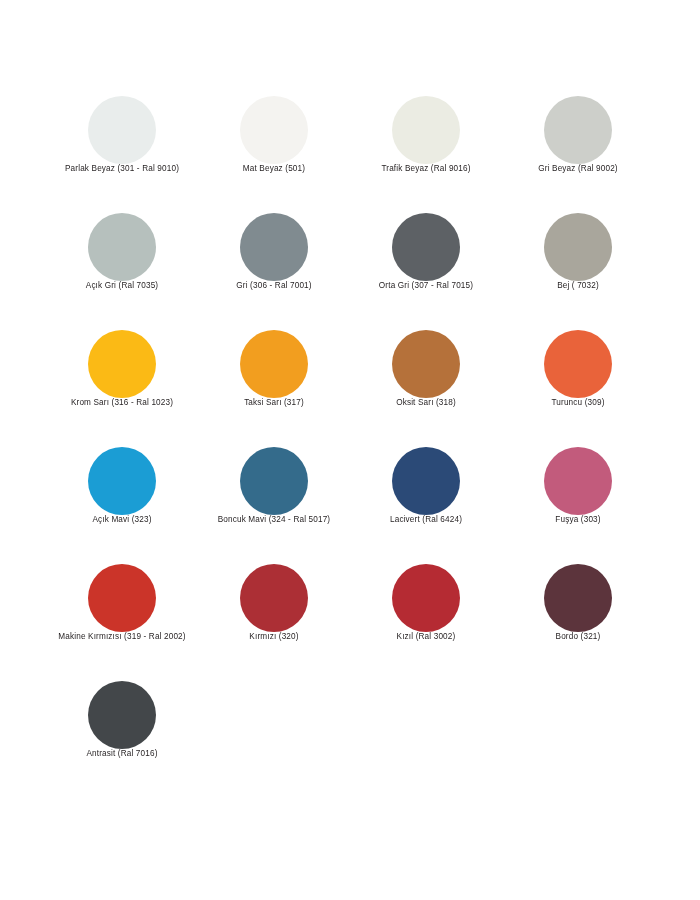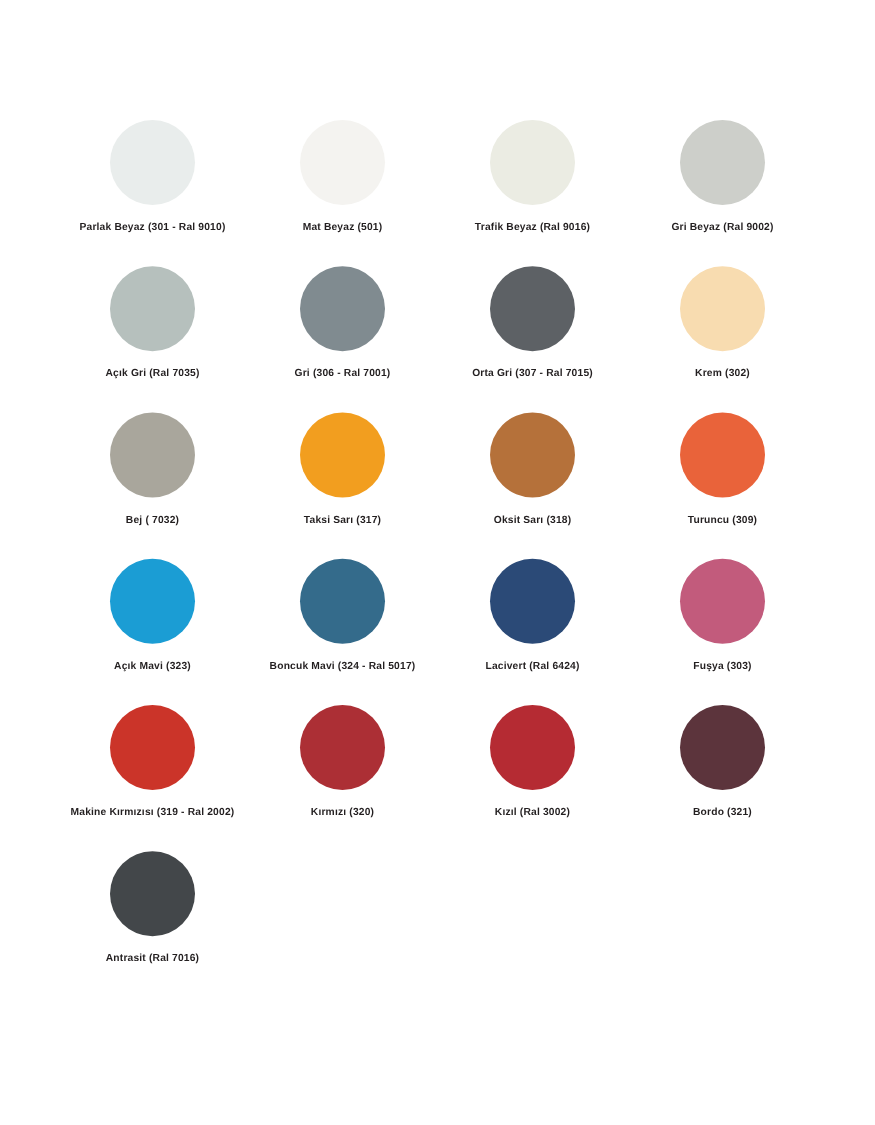"Parlak Beyaz (301 - Ral" .swatch-label { font-weight: bold -> normal; margin-top: 13px -> none }
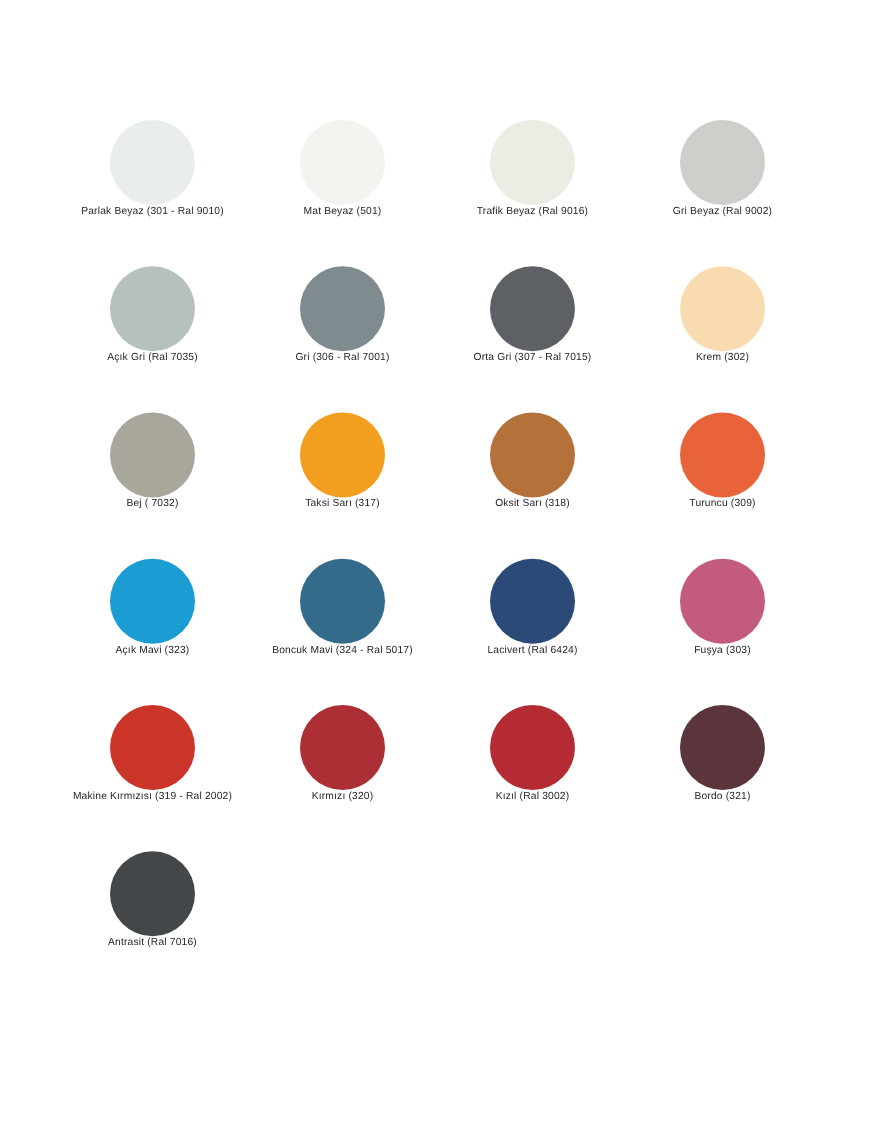"Krem (302)" div.swatch-cell { html: <div> <div></div> <div>Krem (302)</div> </div> -> none }
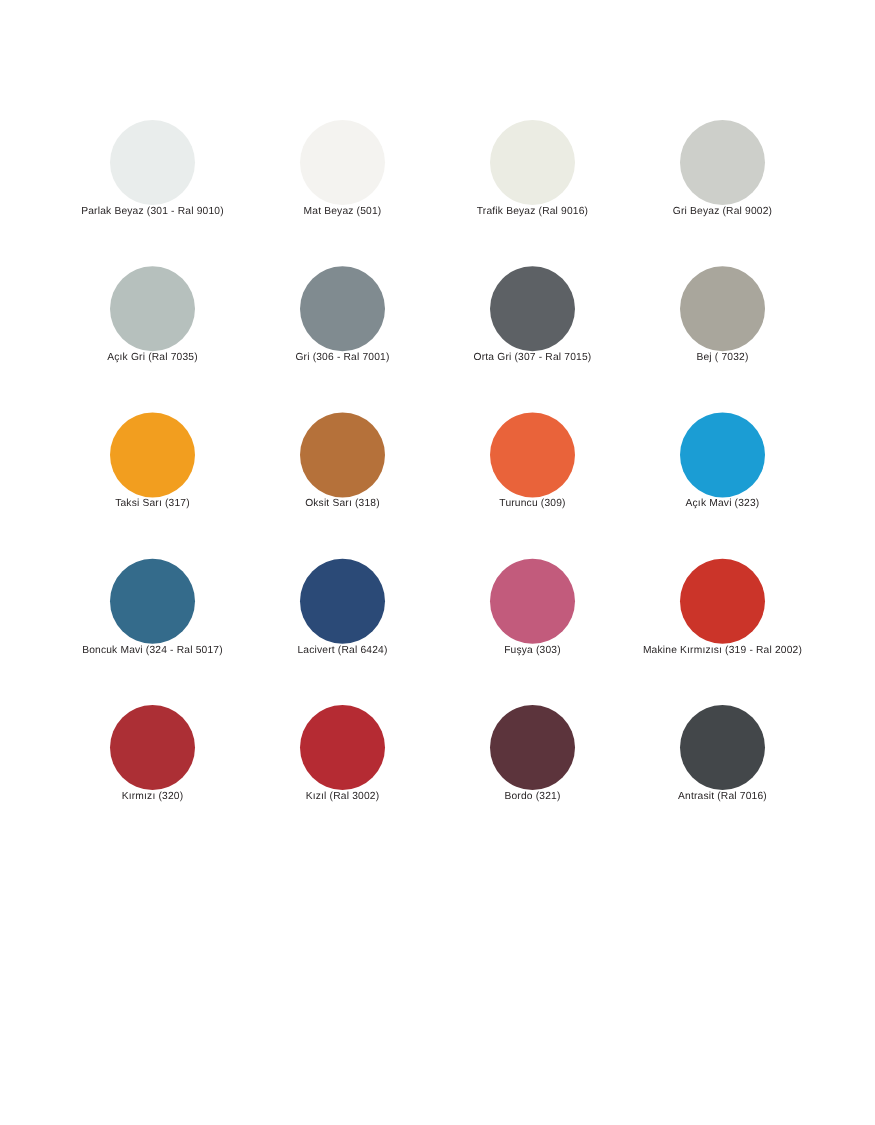"Krom Sarı (316 - Ral" div.swatch-cell { html: none -> <div> <div></div> <div>Krom Sarı (316 - Ral 1023)</div> </div> }
